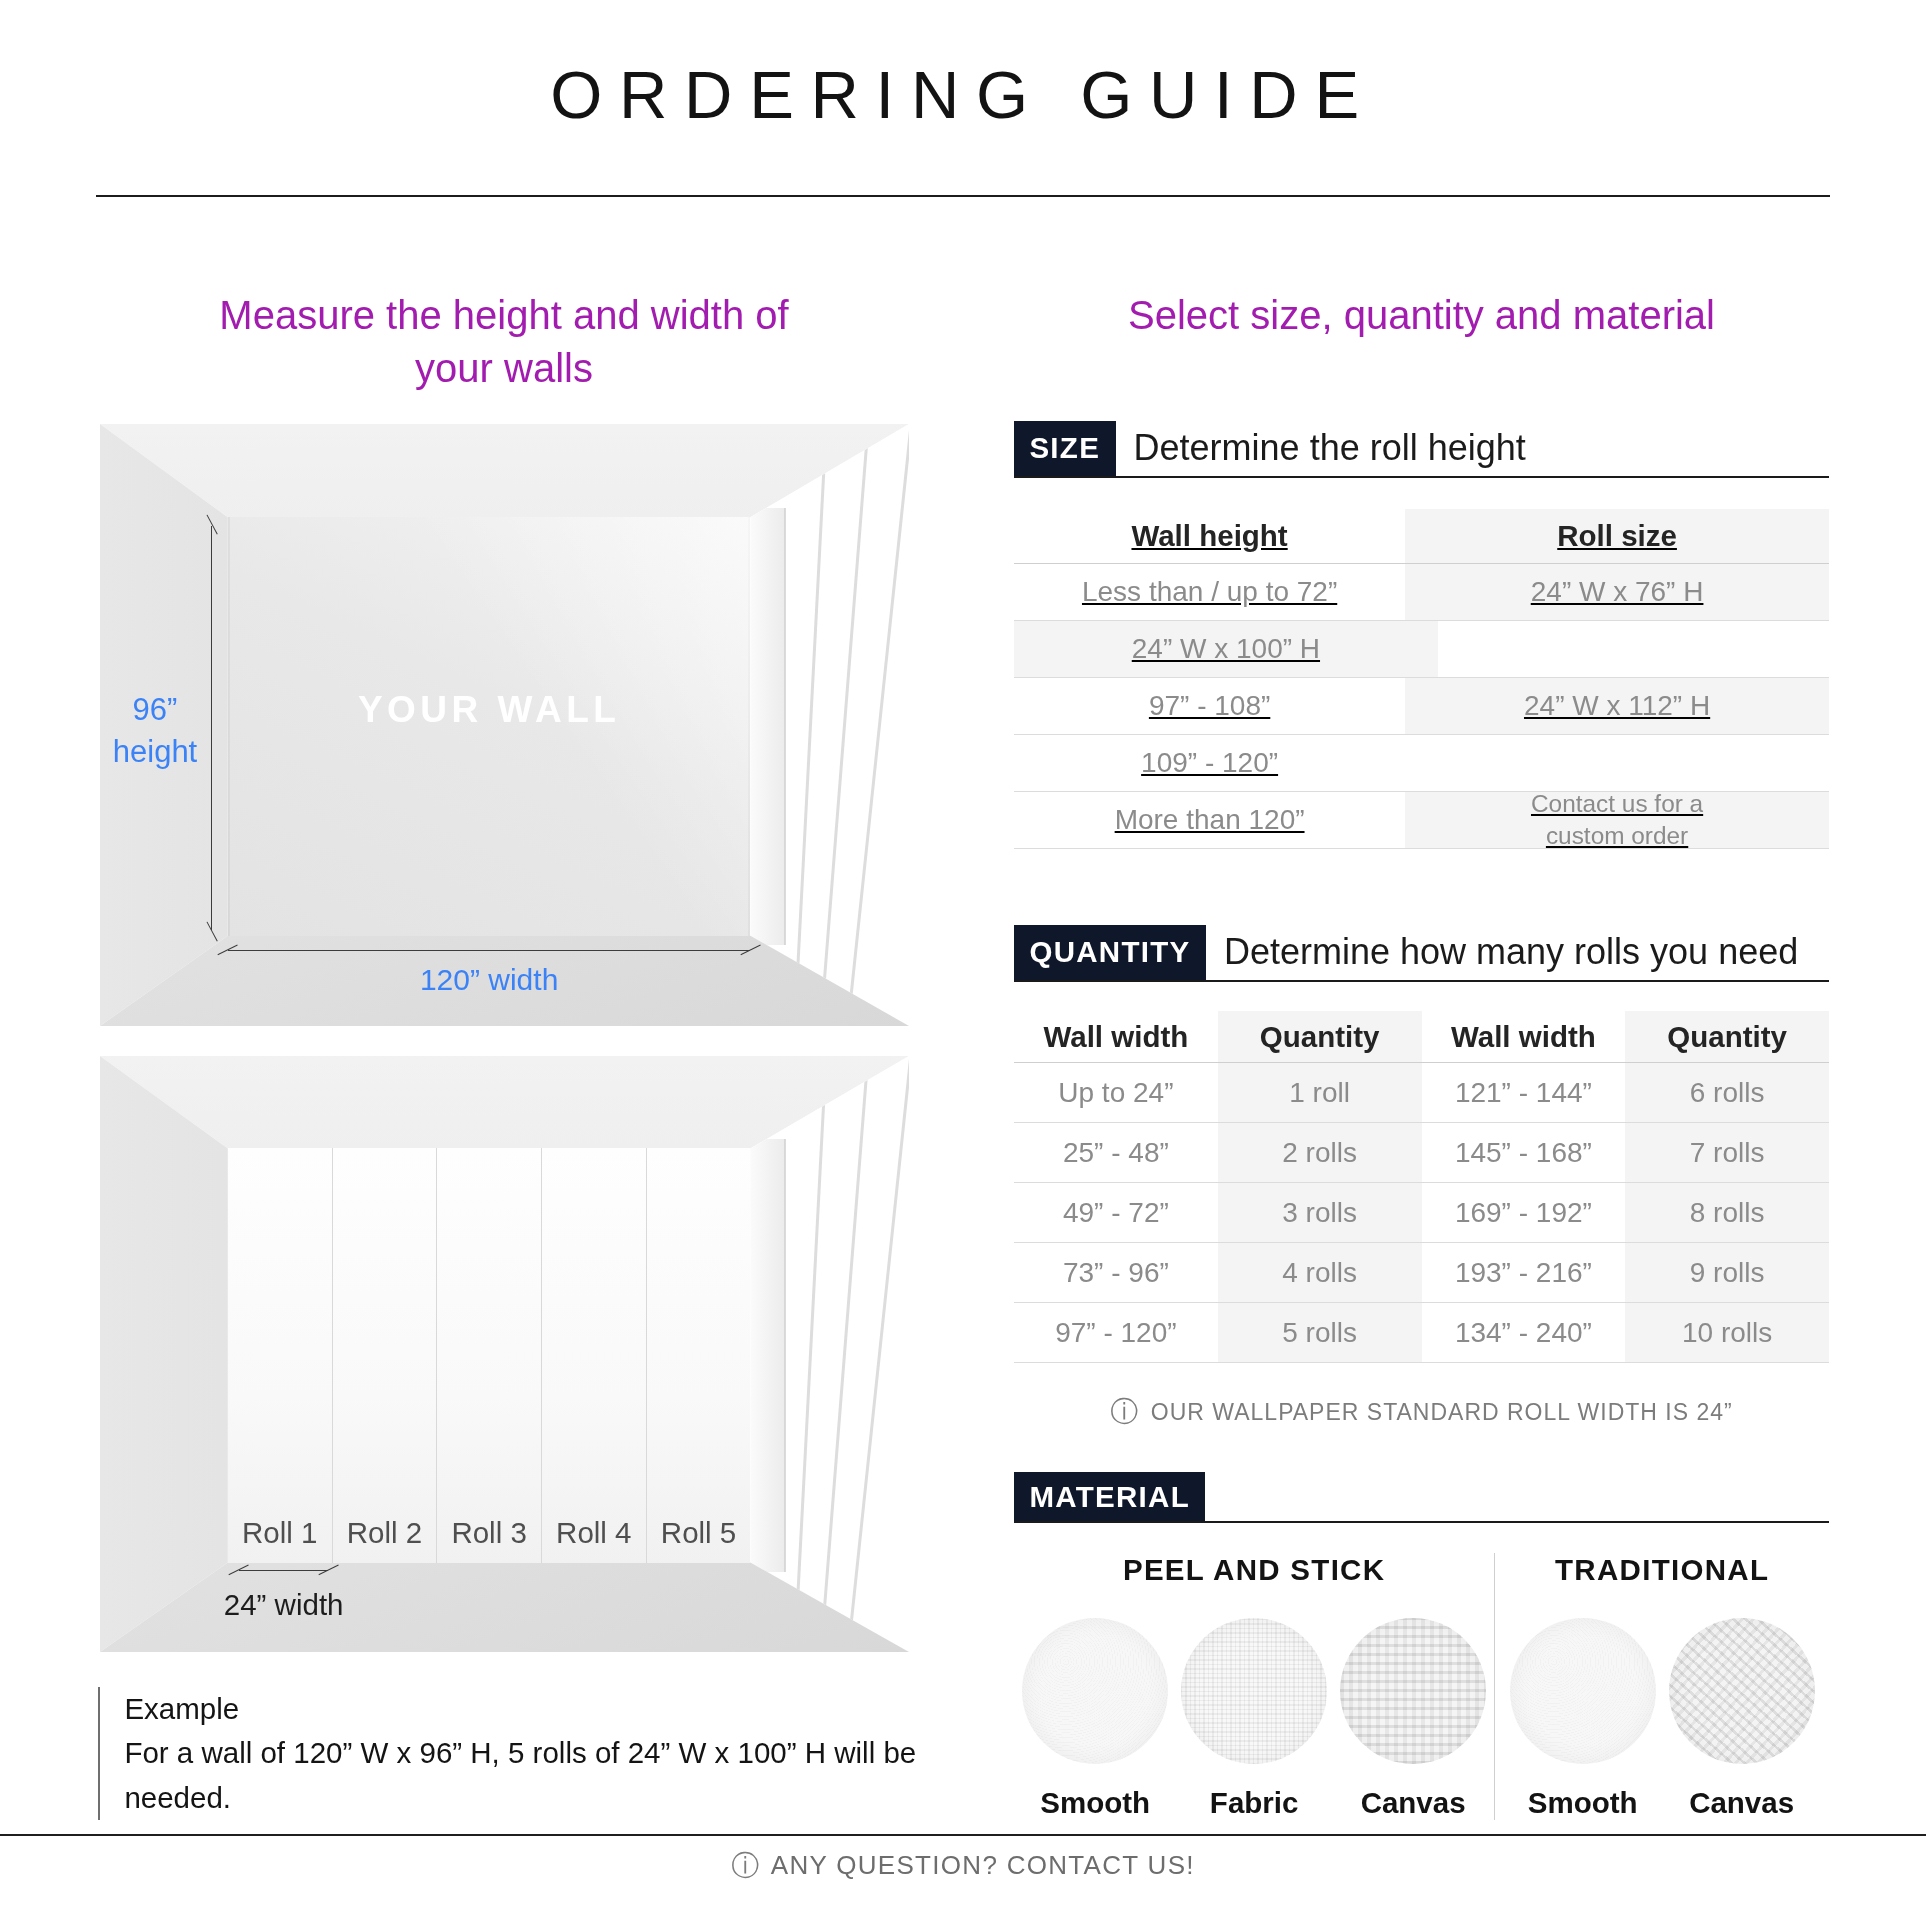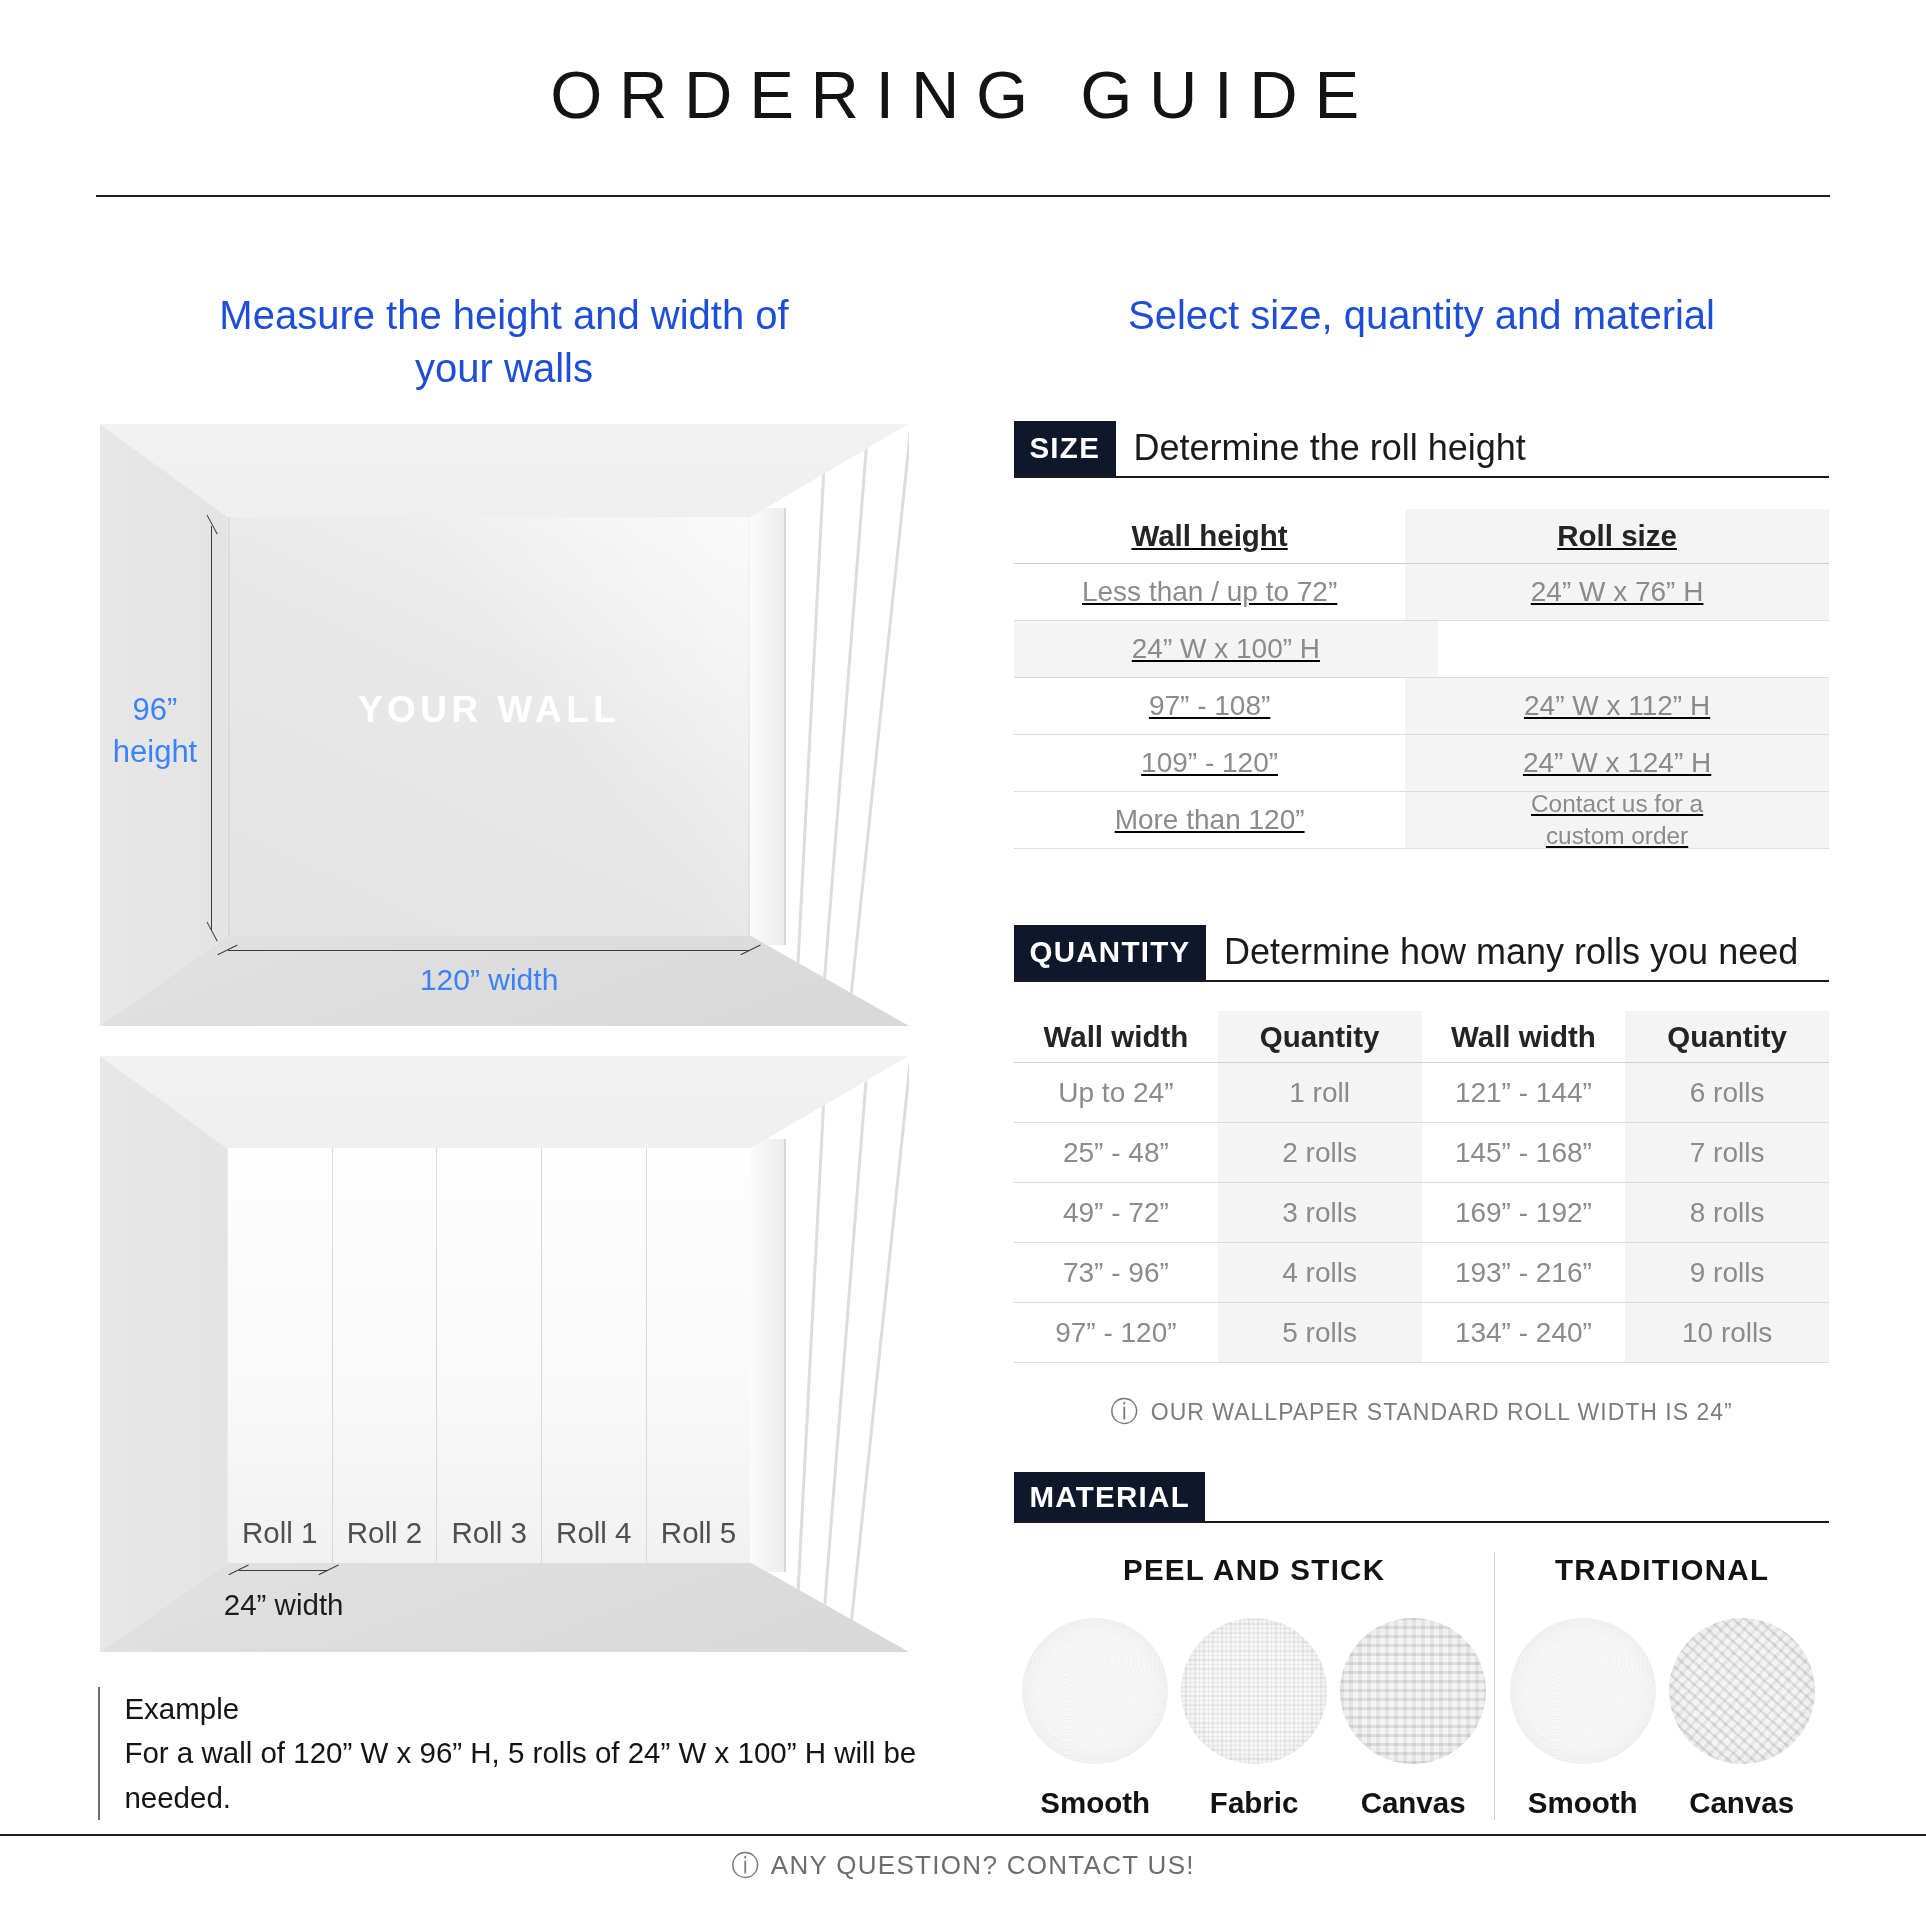"Measure the height and width" .col-head { color: #1d4ed8 -> #a21caf }
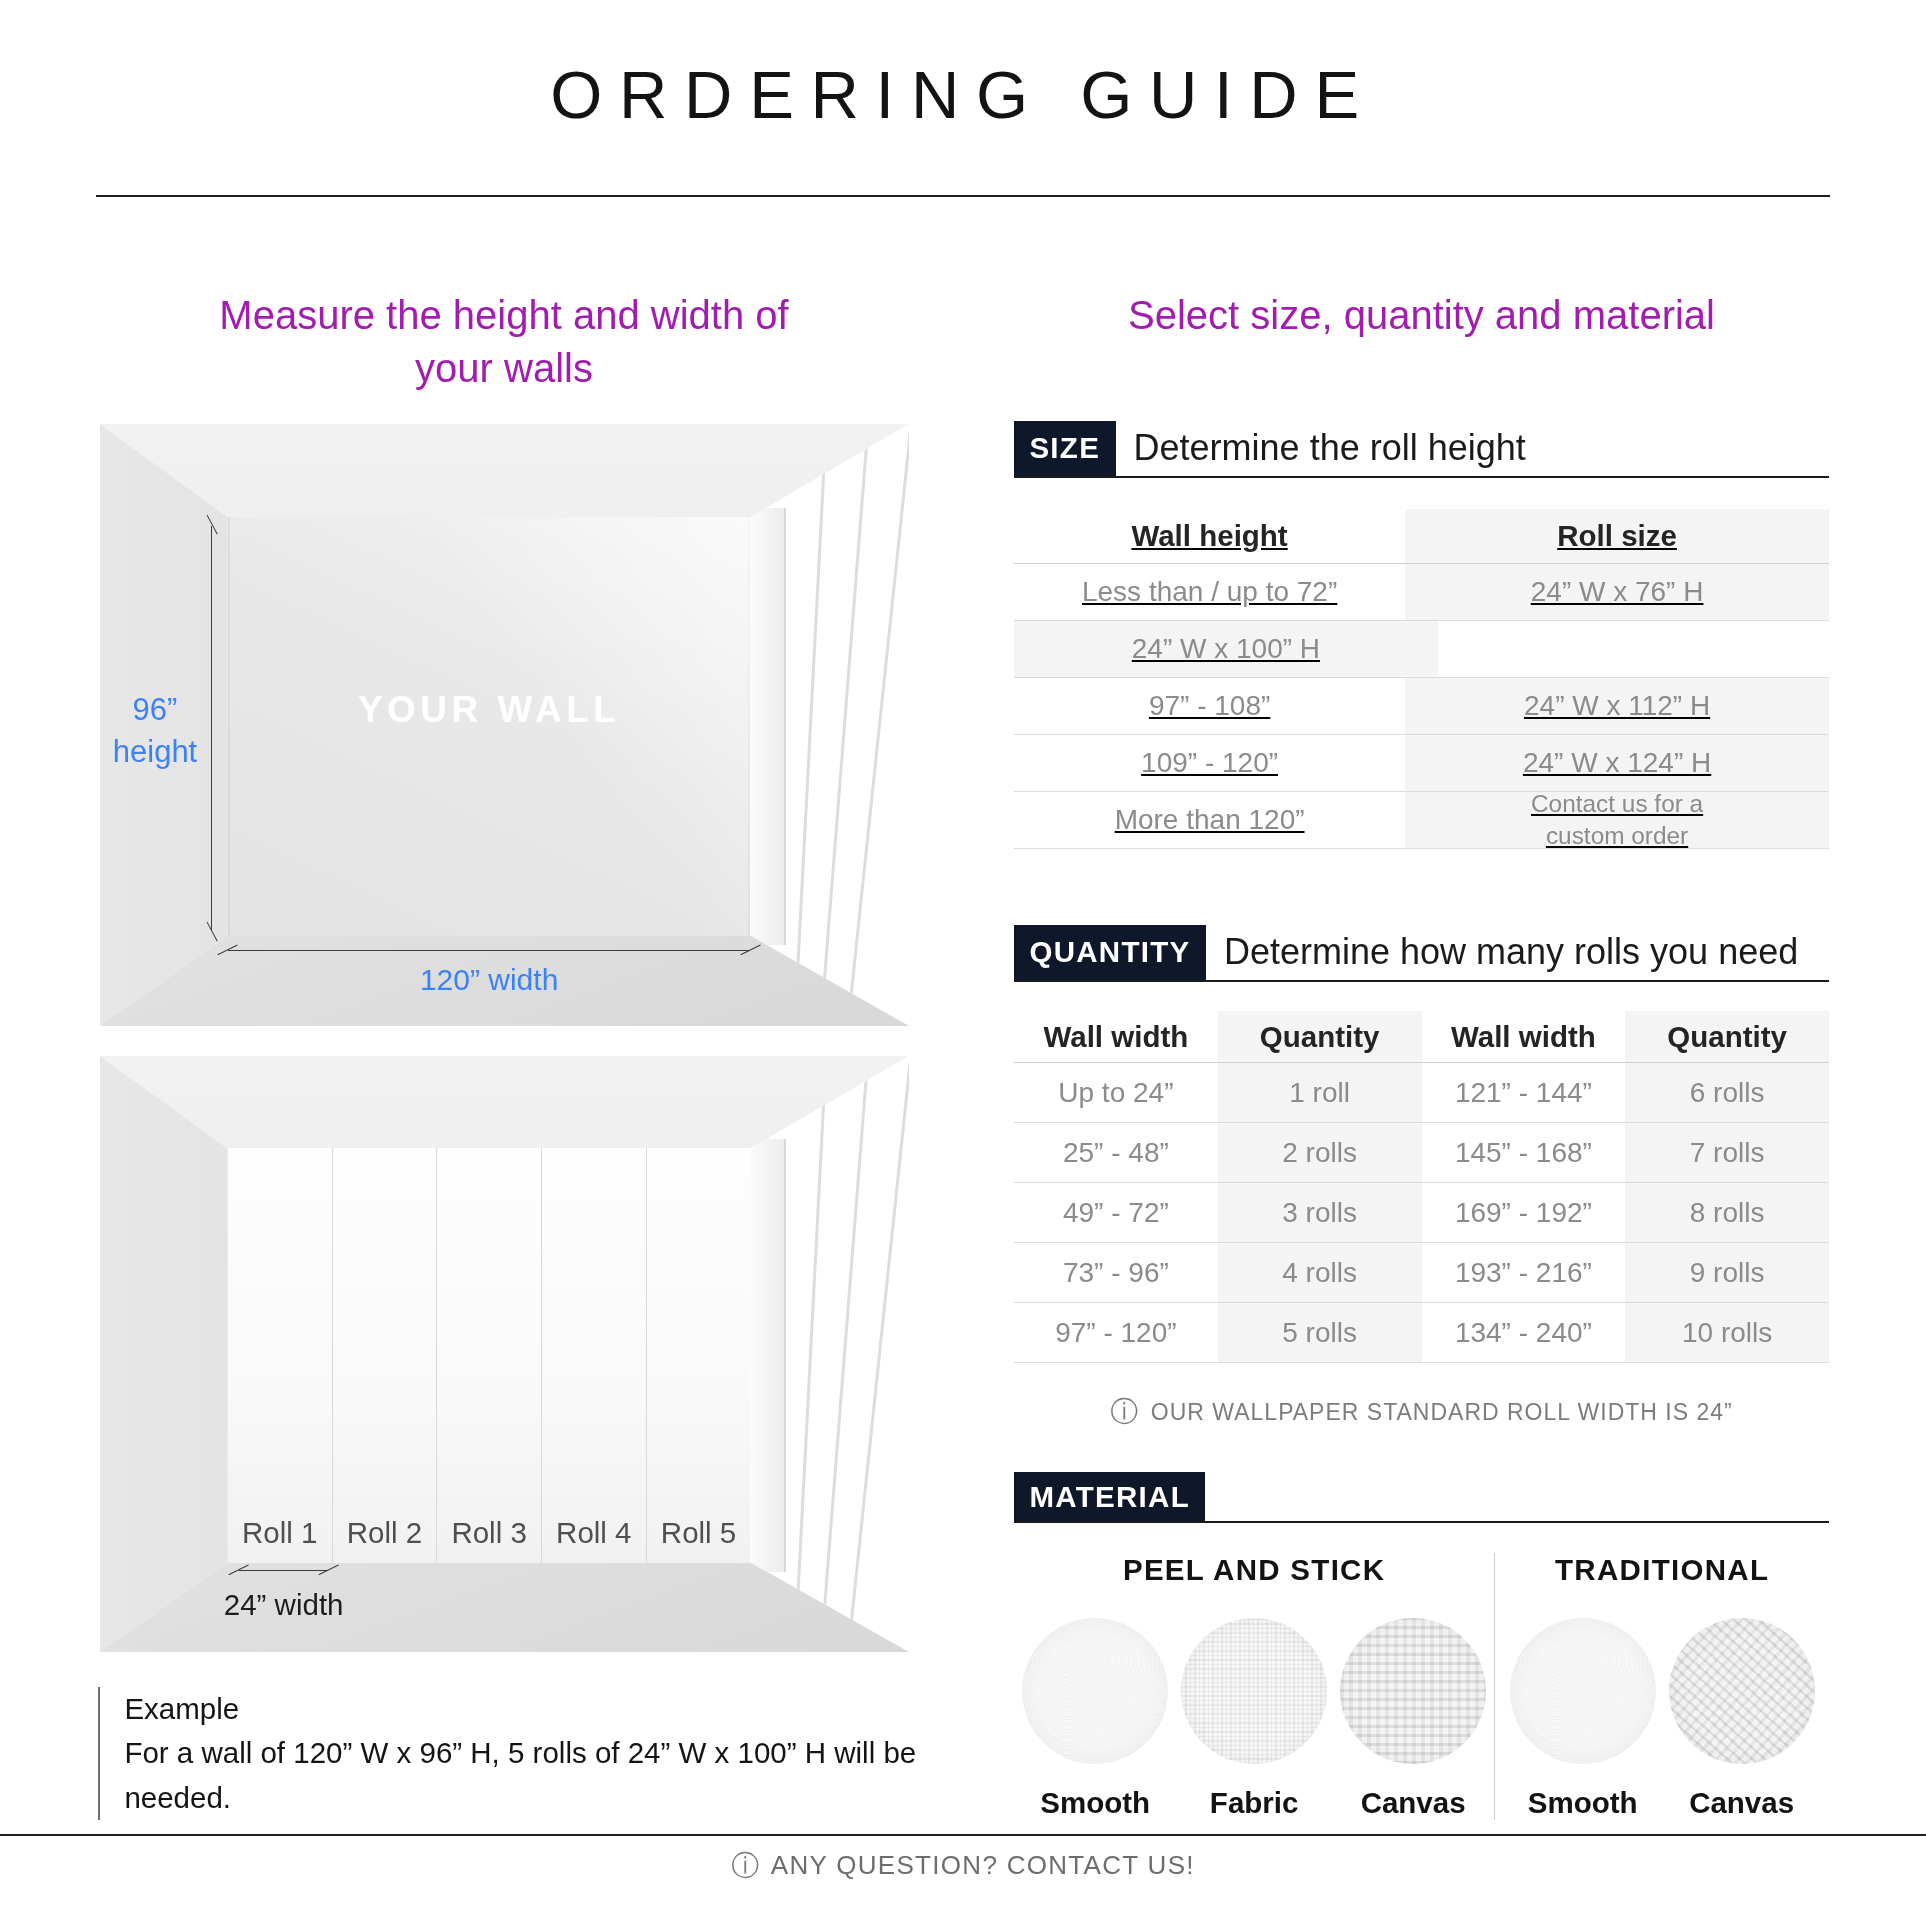"24” W x 124” H" div.c2 { html: <div>24” W x 124” H</div> -> none }
